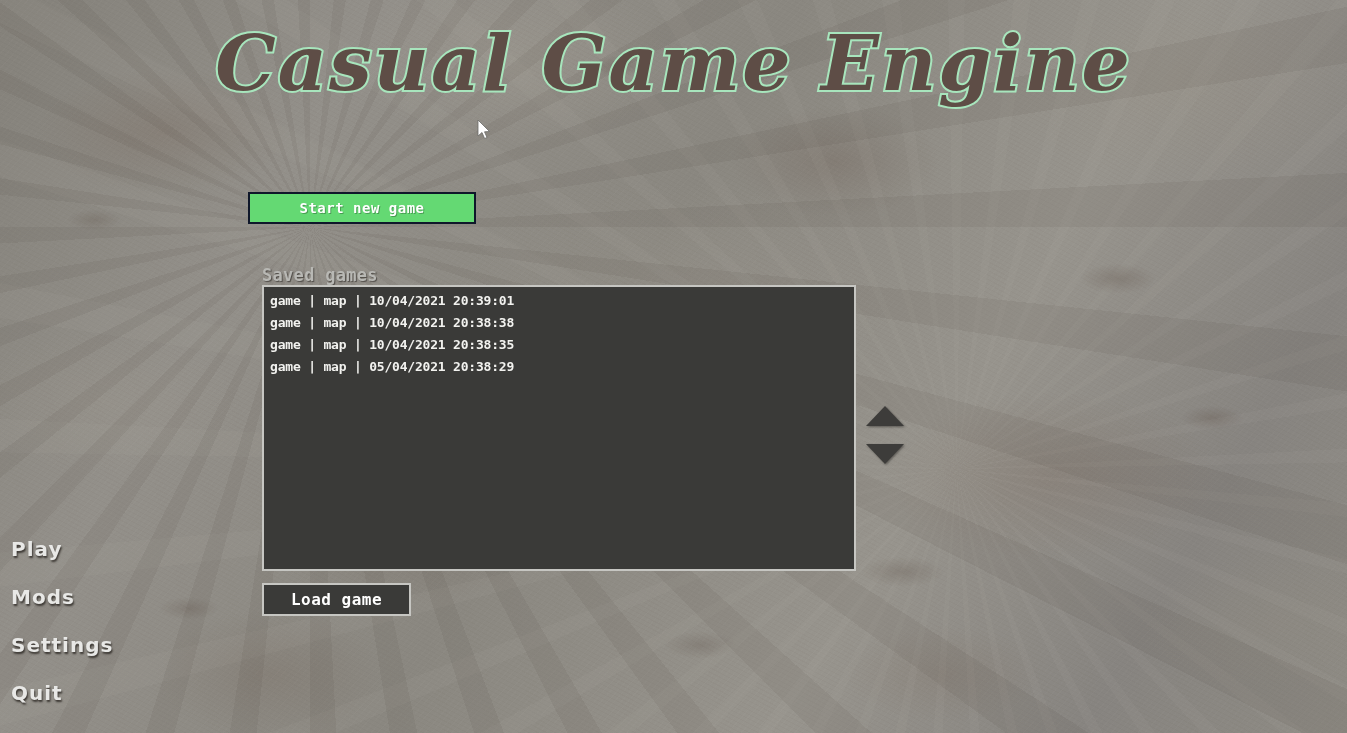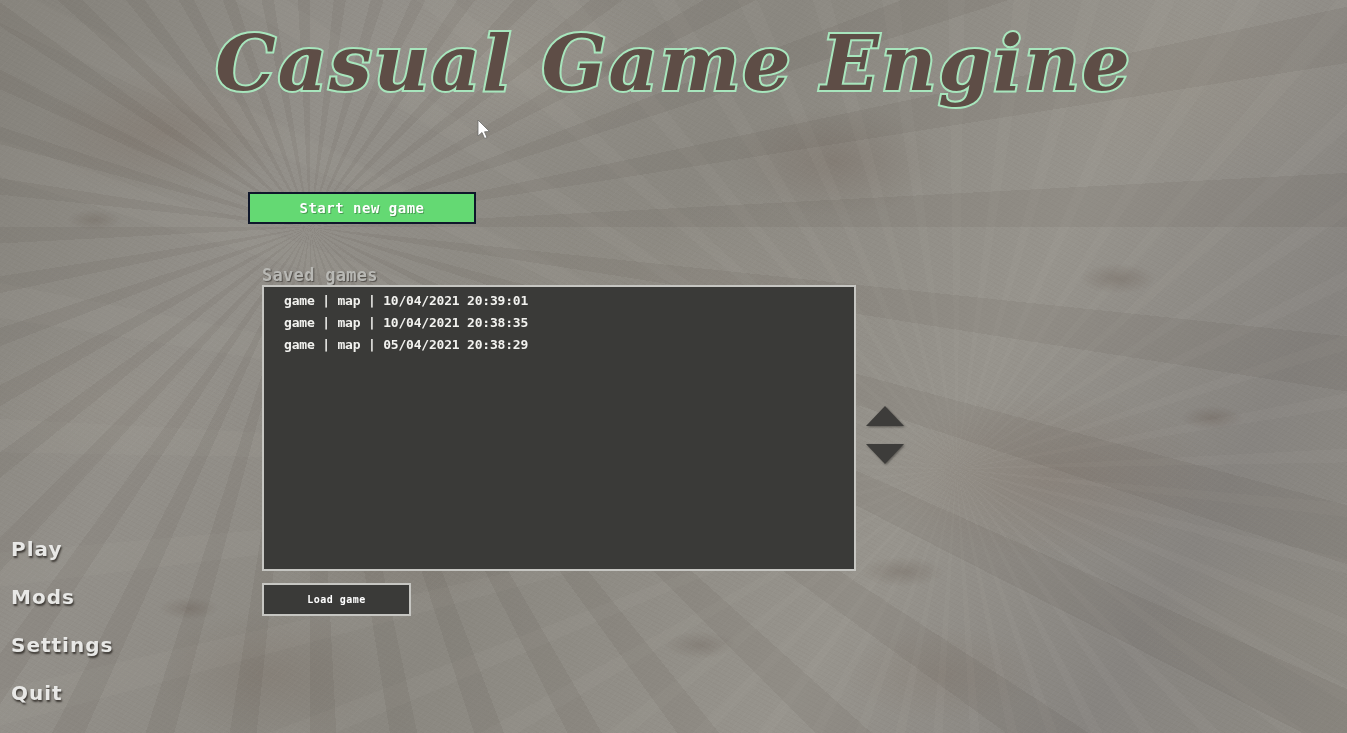"game | map | 10/04/2021" .save-row { padding-left: 20px -> 6px }
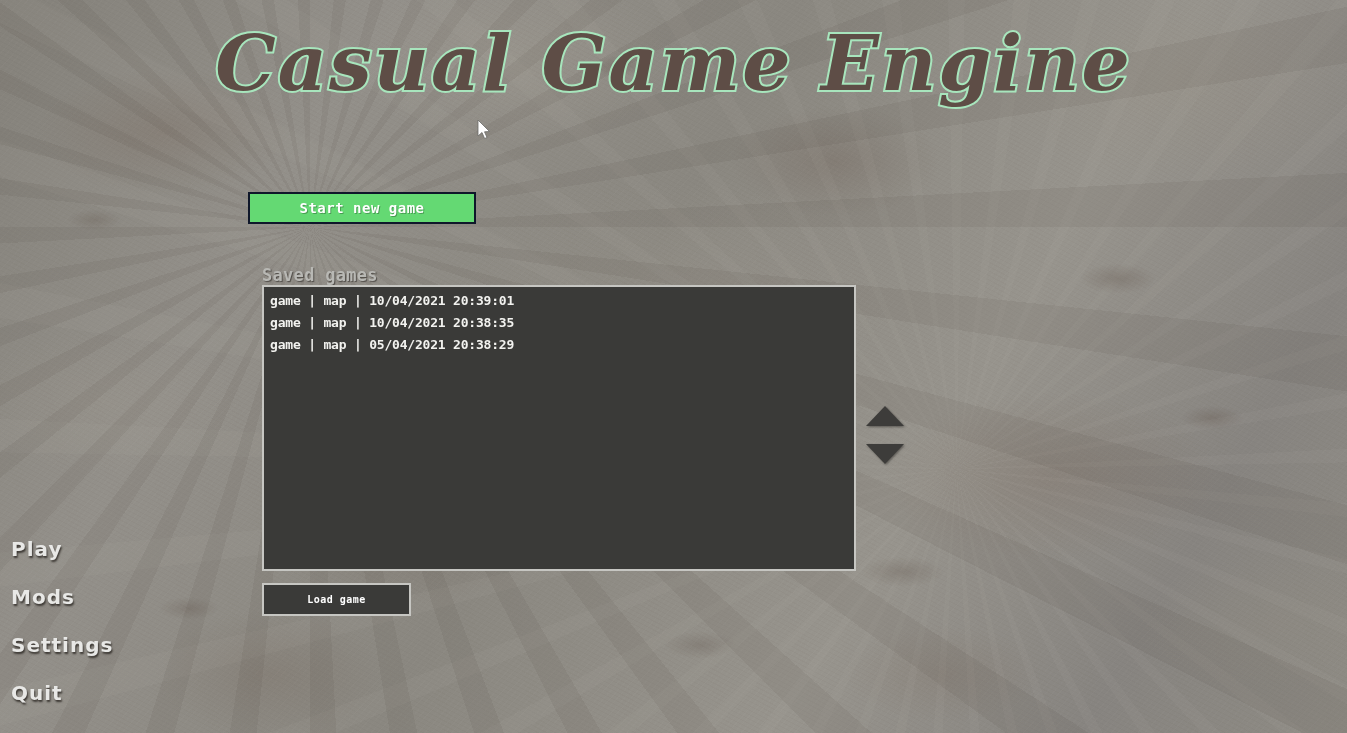"game | map | 10/04/2021 20:38:38" div.save-row { html: none -> <div>game | map | 10/04/2021 20:38:38</div> }
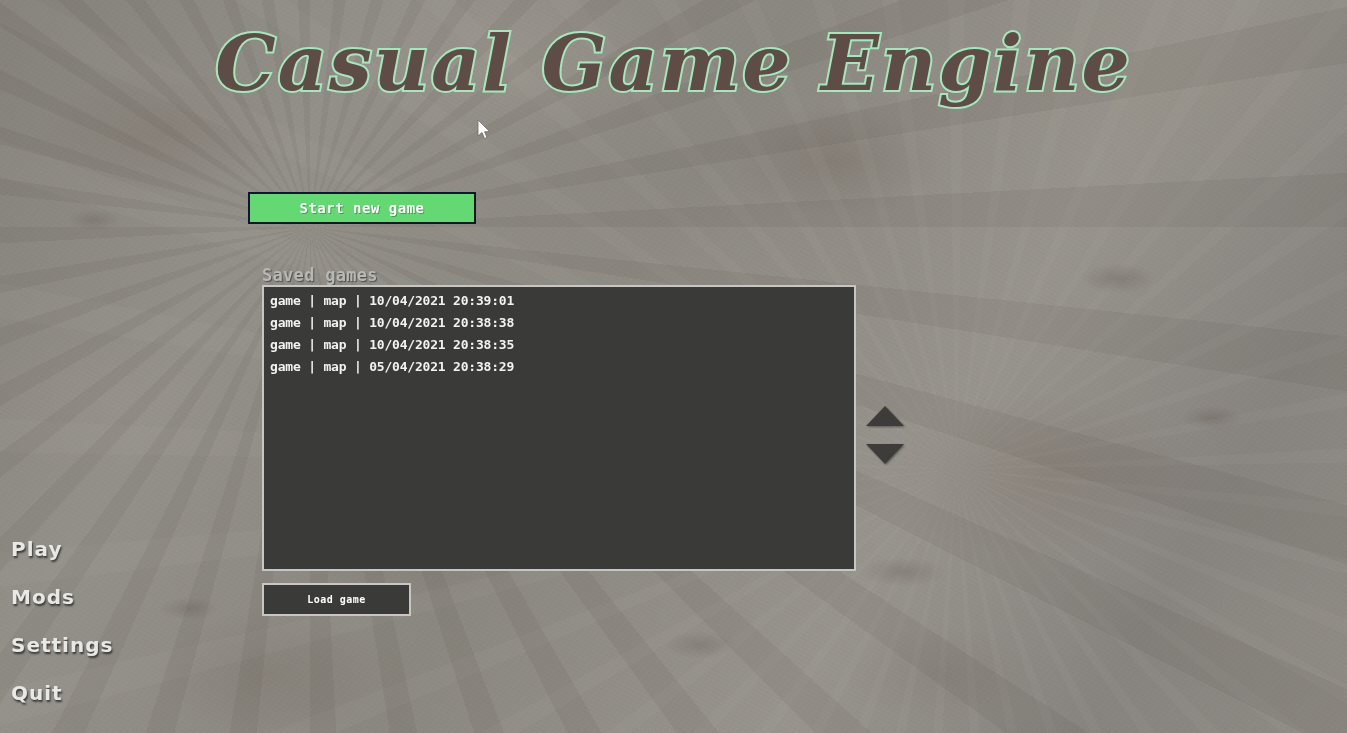"Load game" #load-game-button { font-size: 10px -> 16px }
